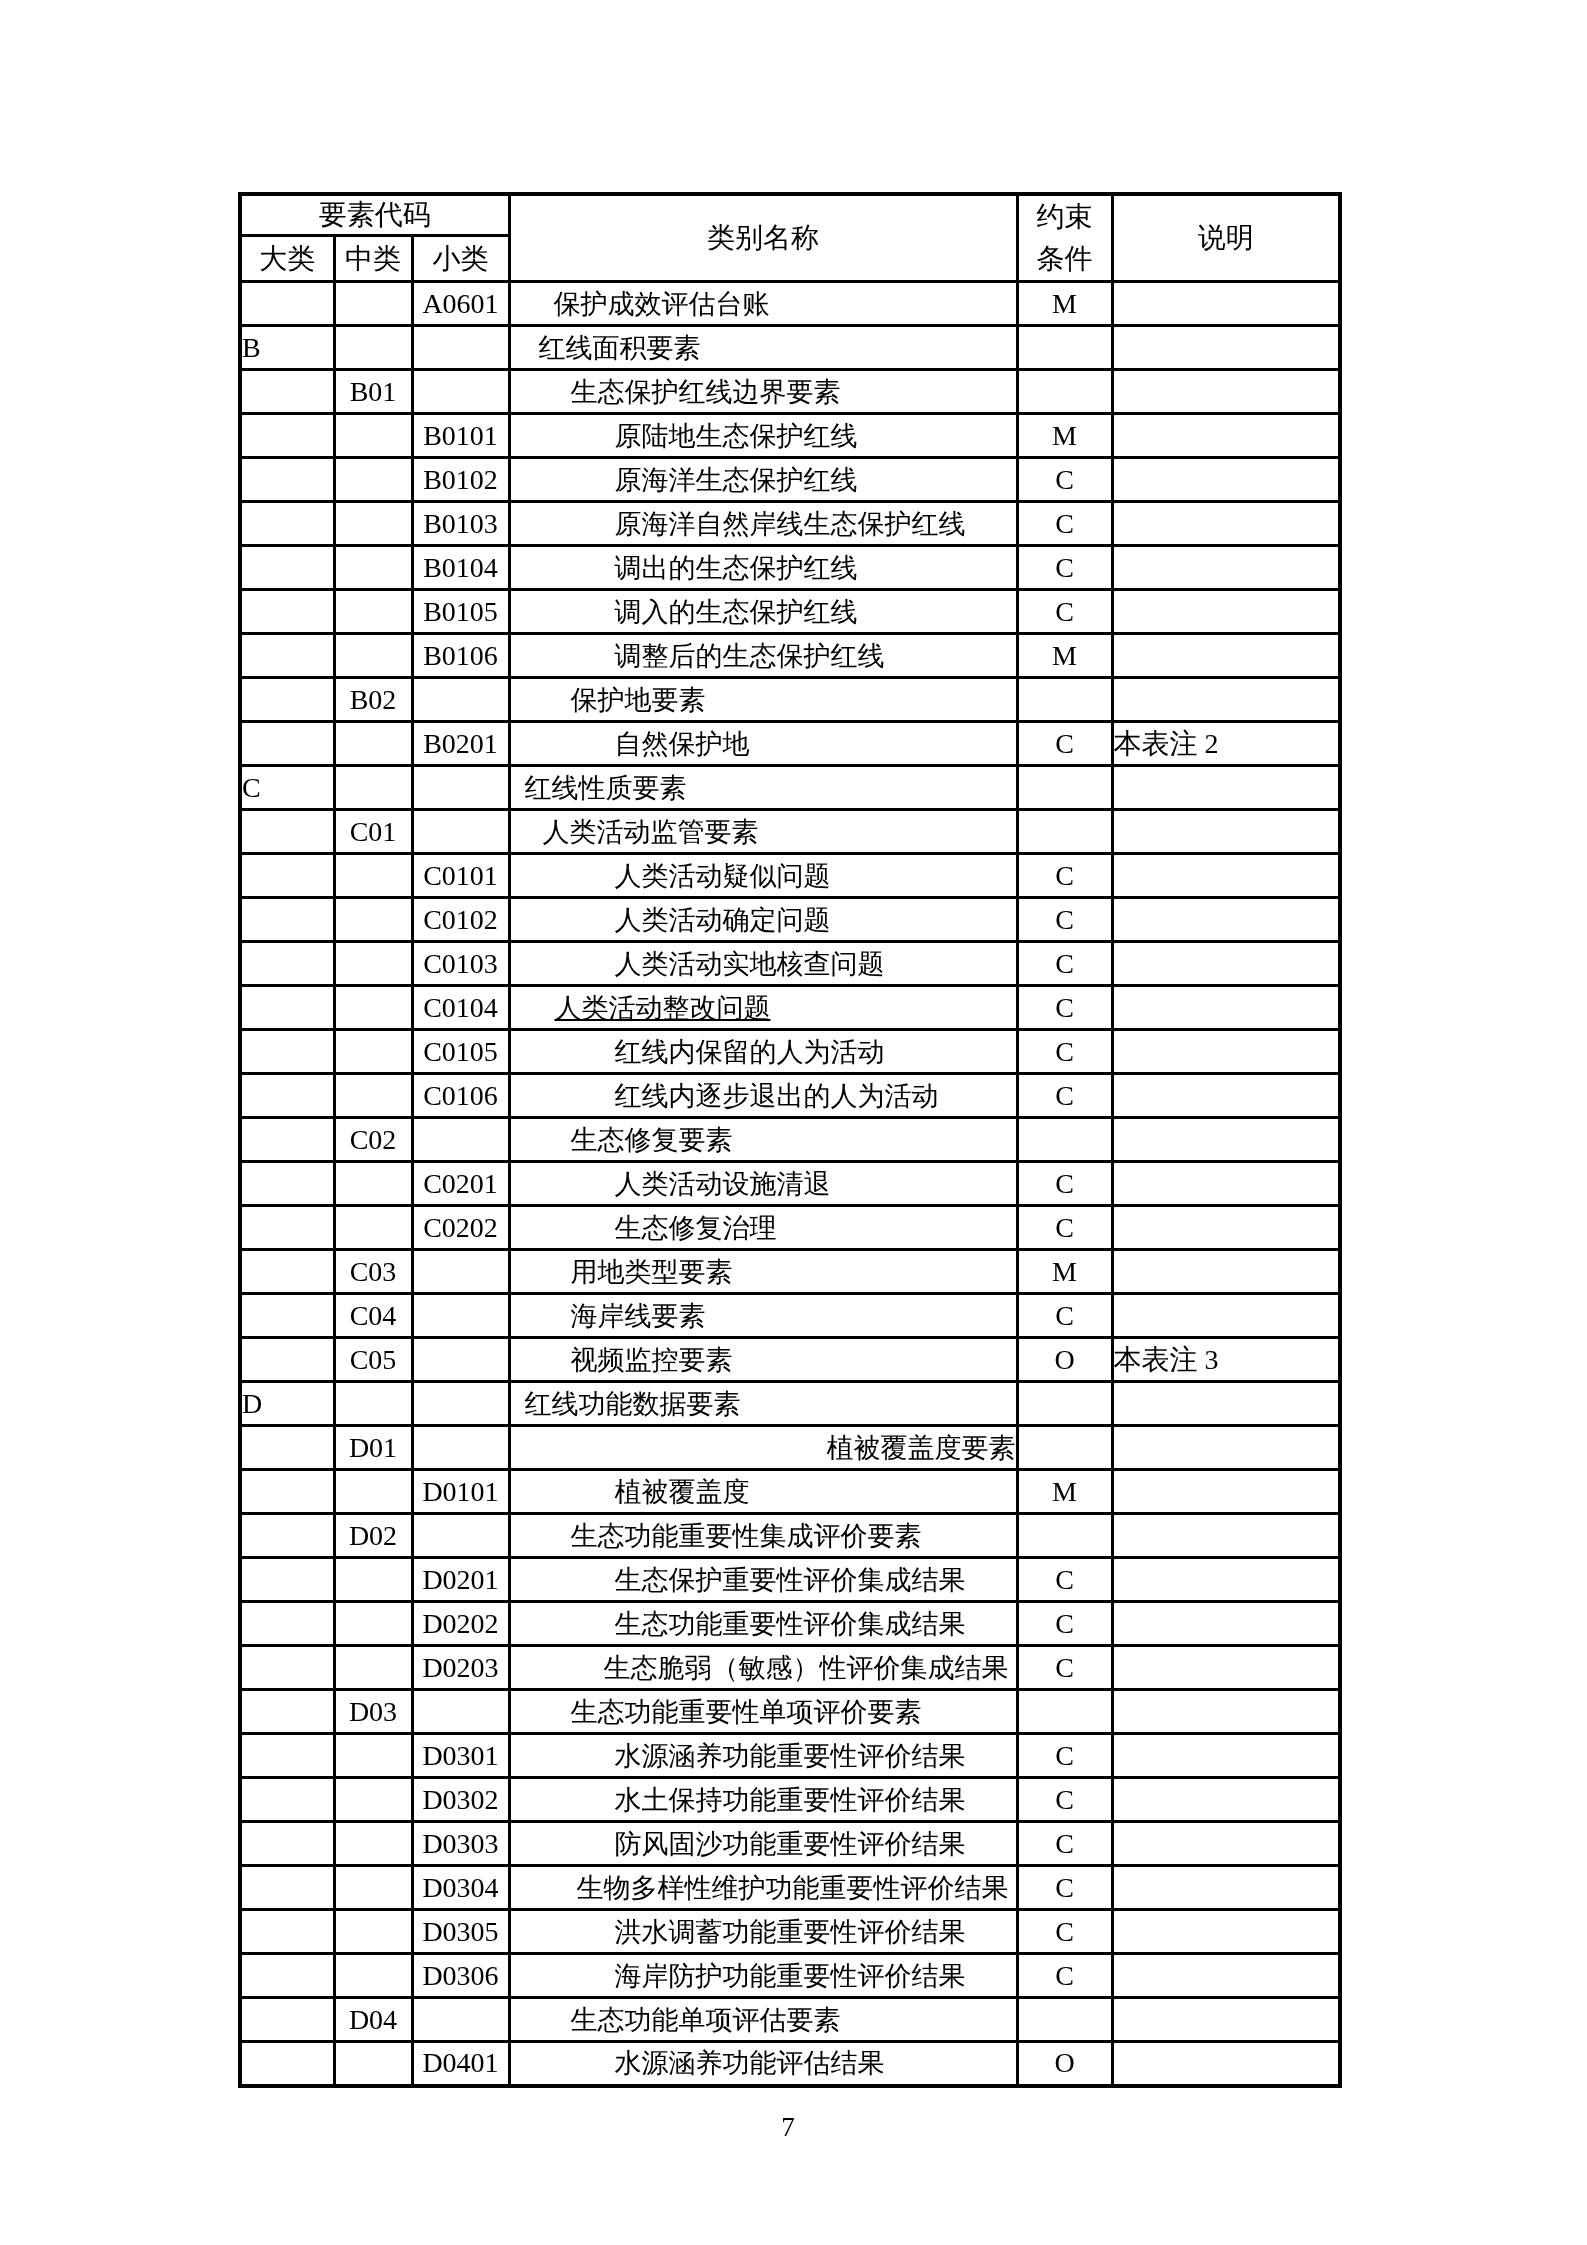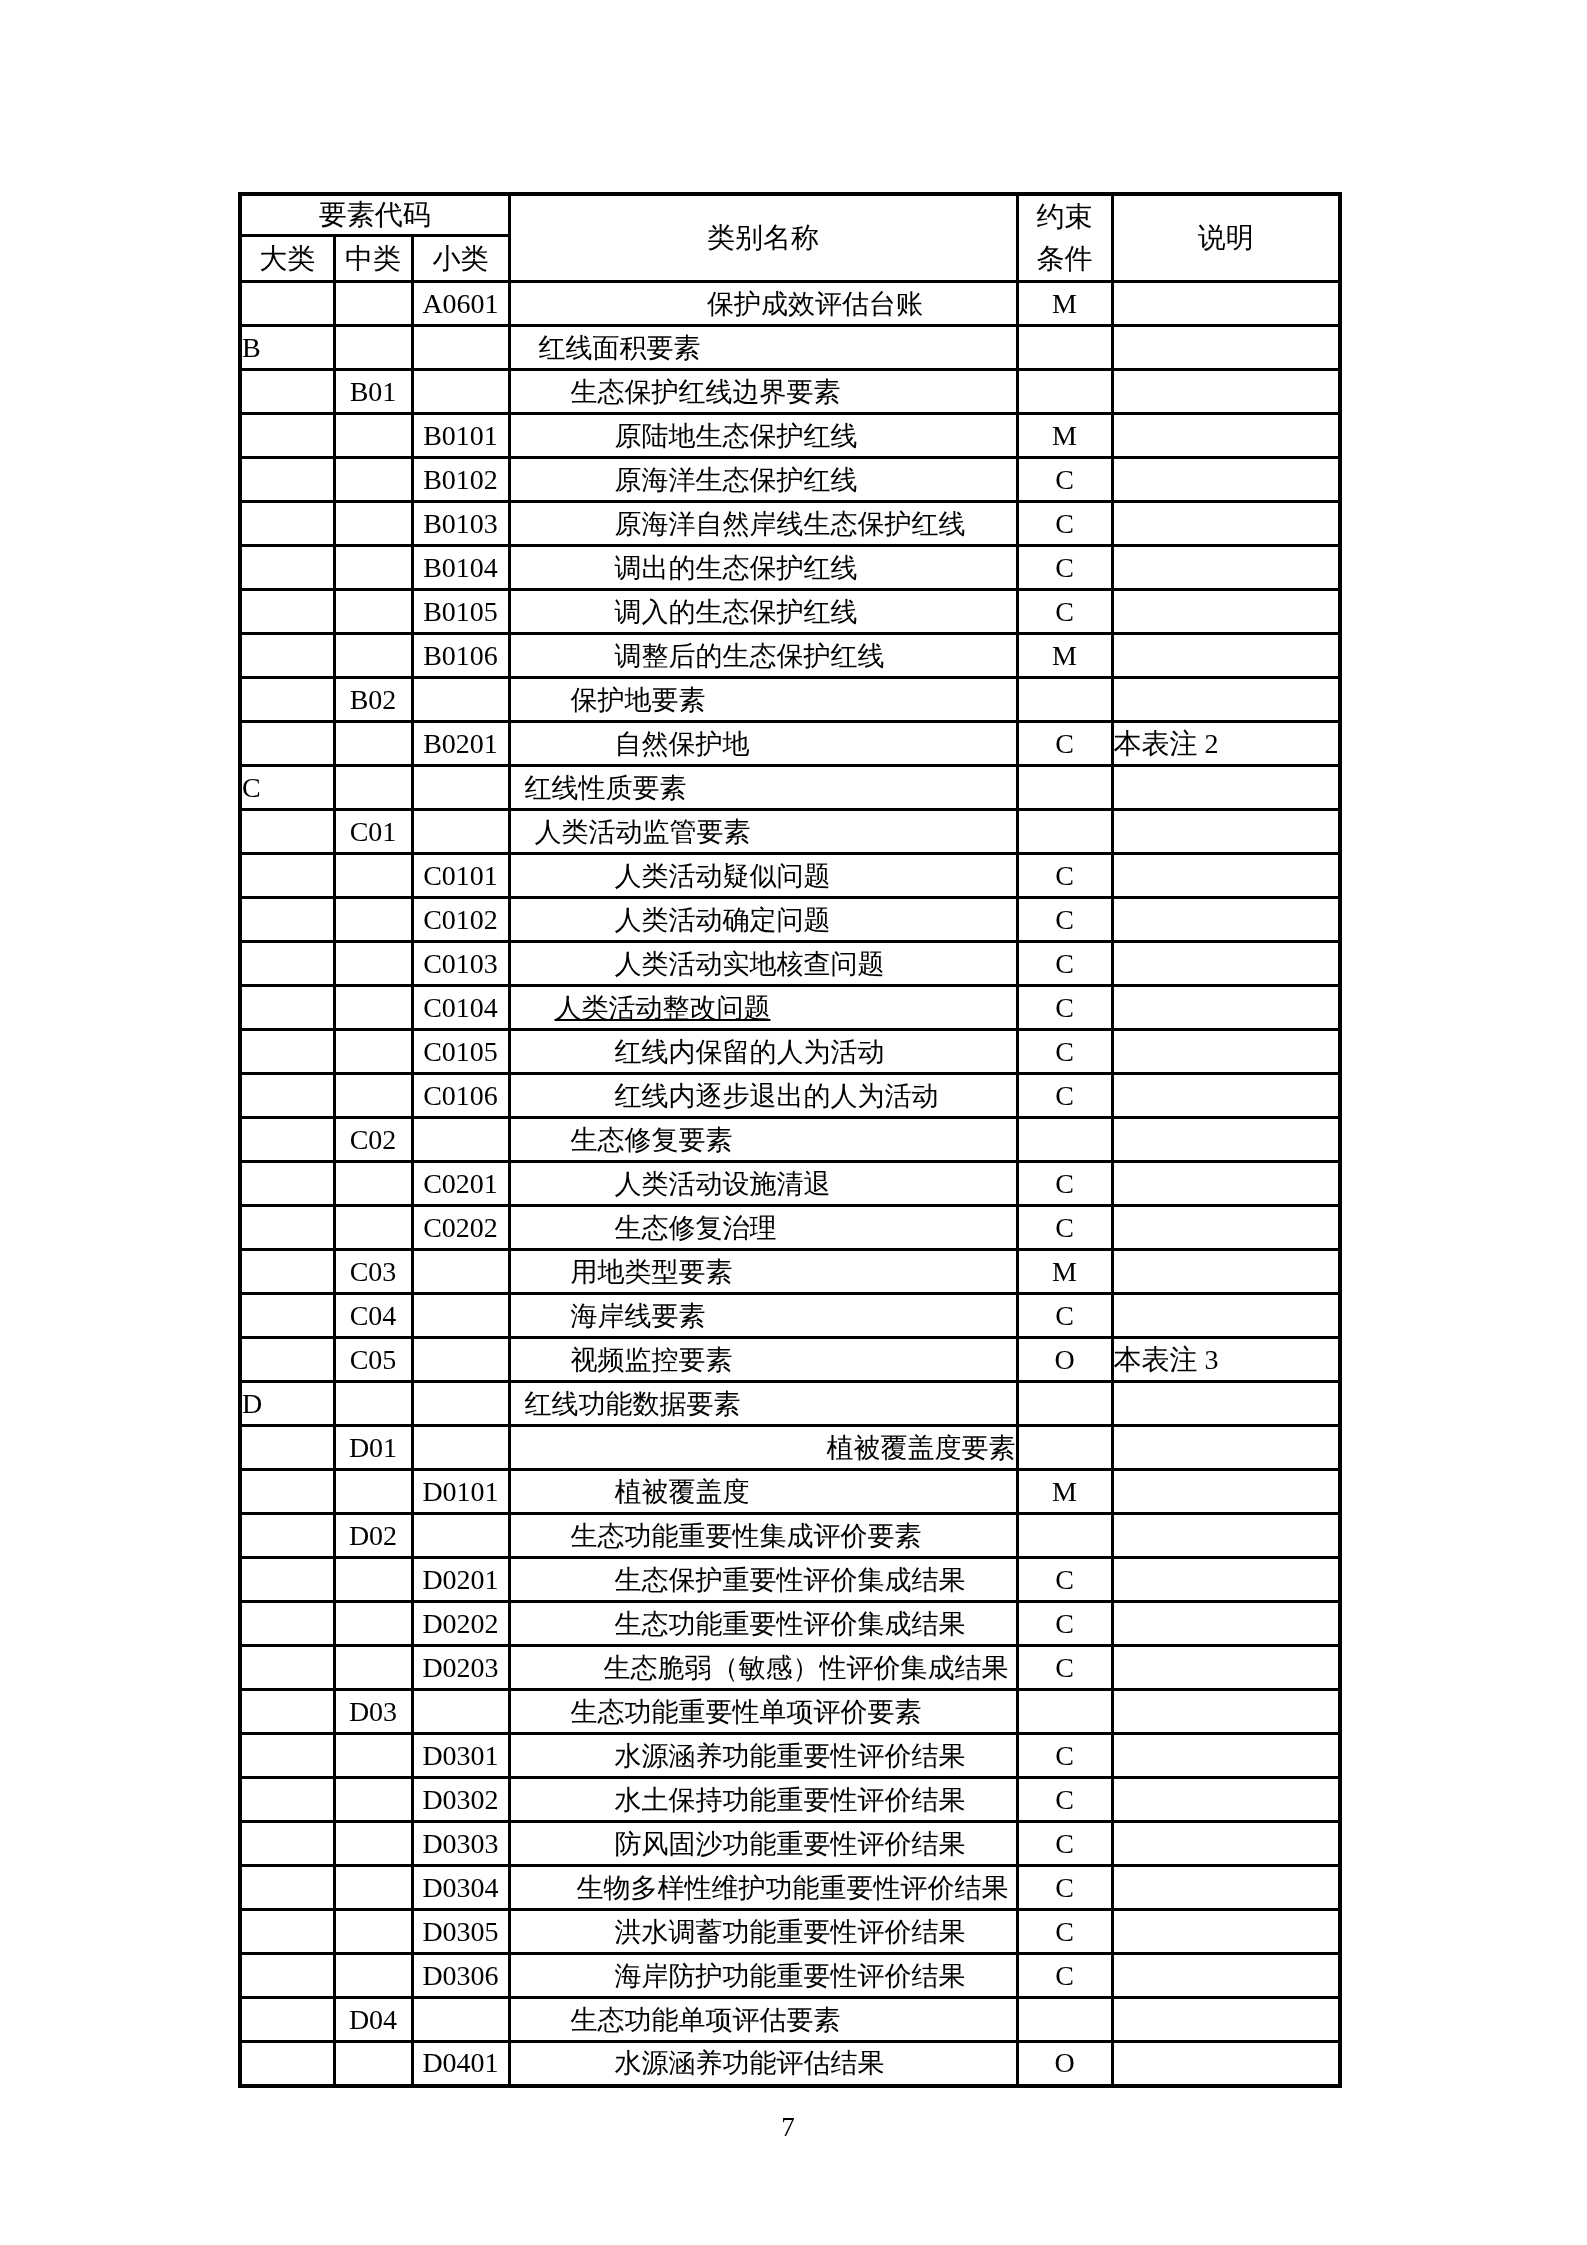"保护成效评估台账" td.col-name { padding-left: 104px -> 43px; text-align: center -> none }
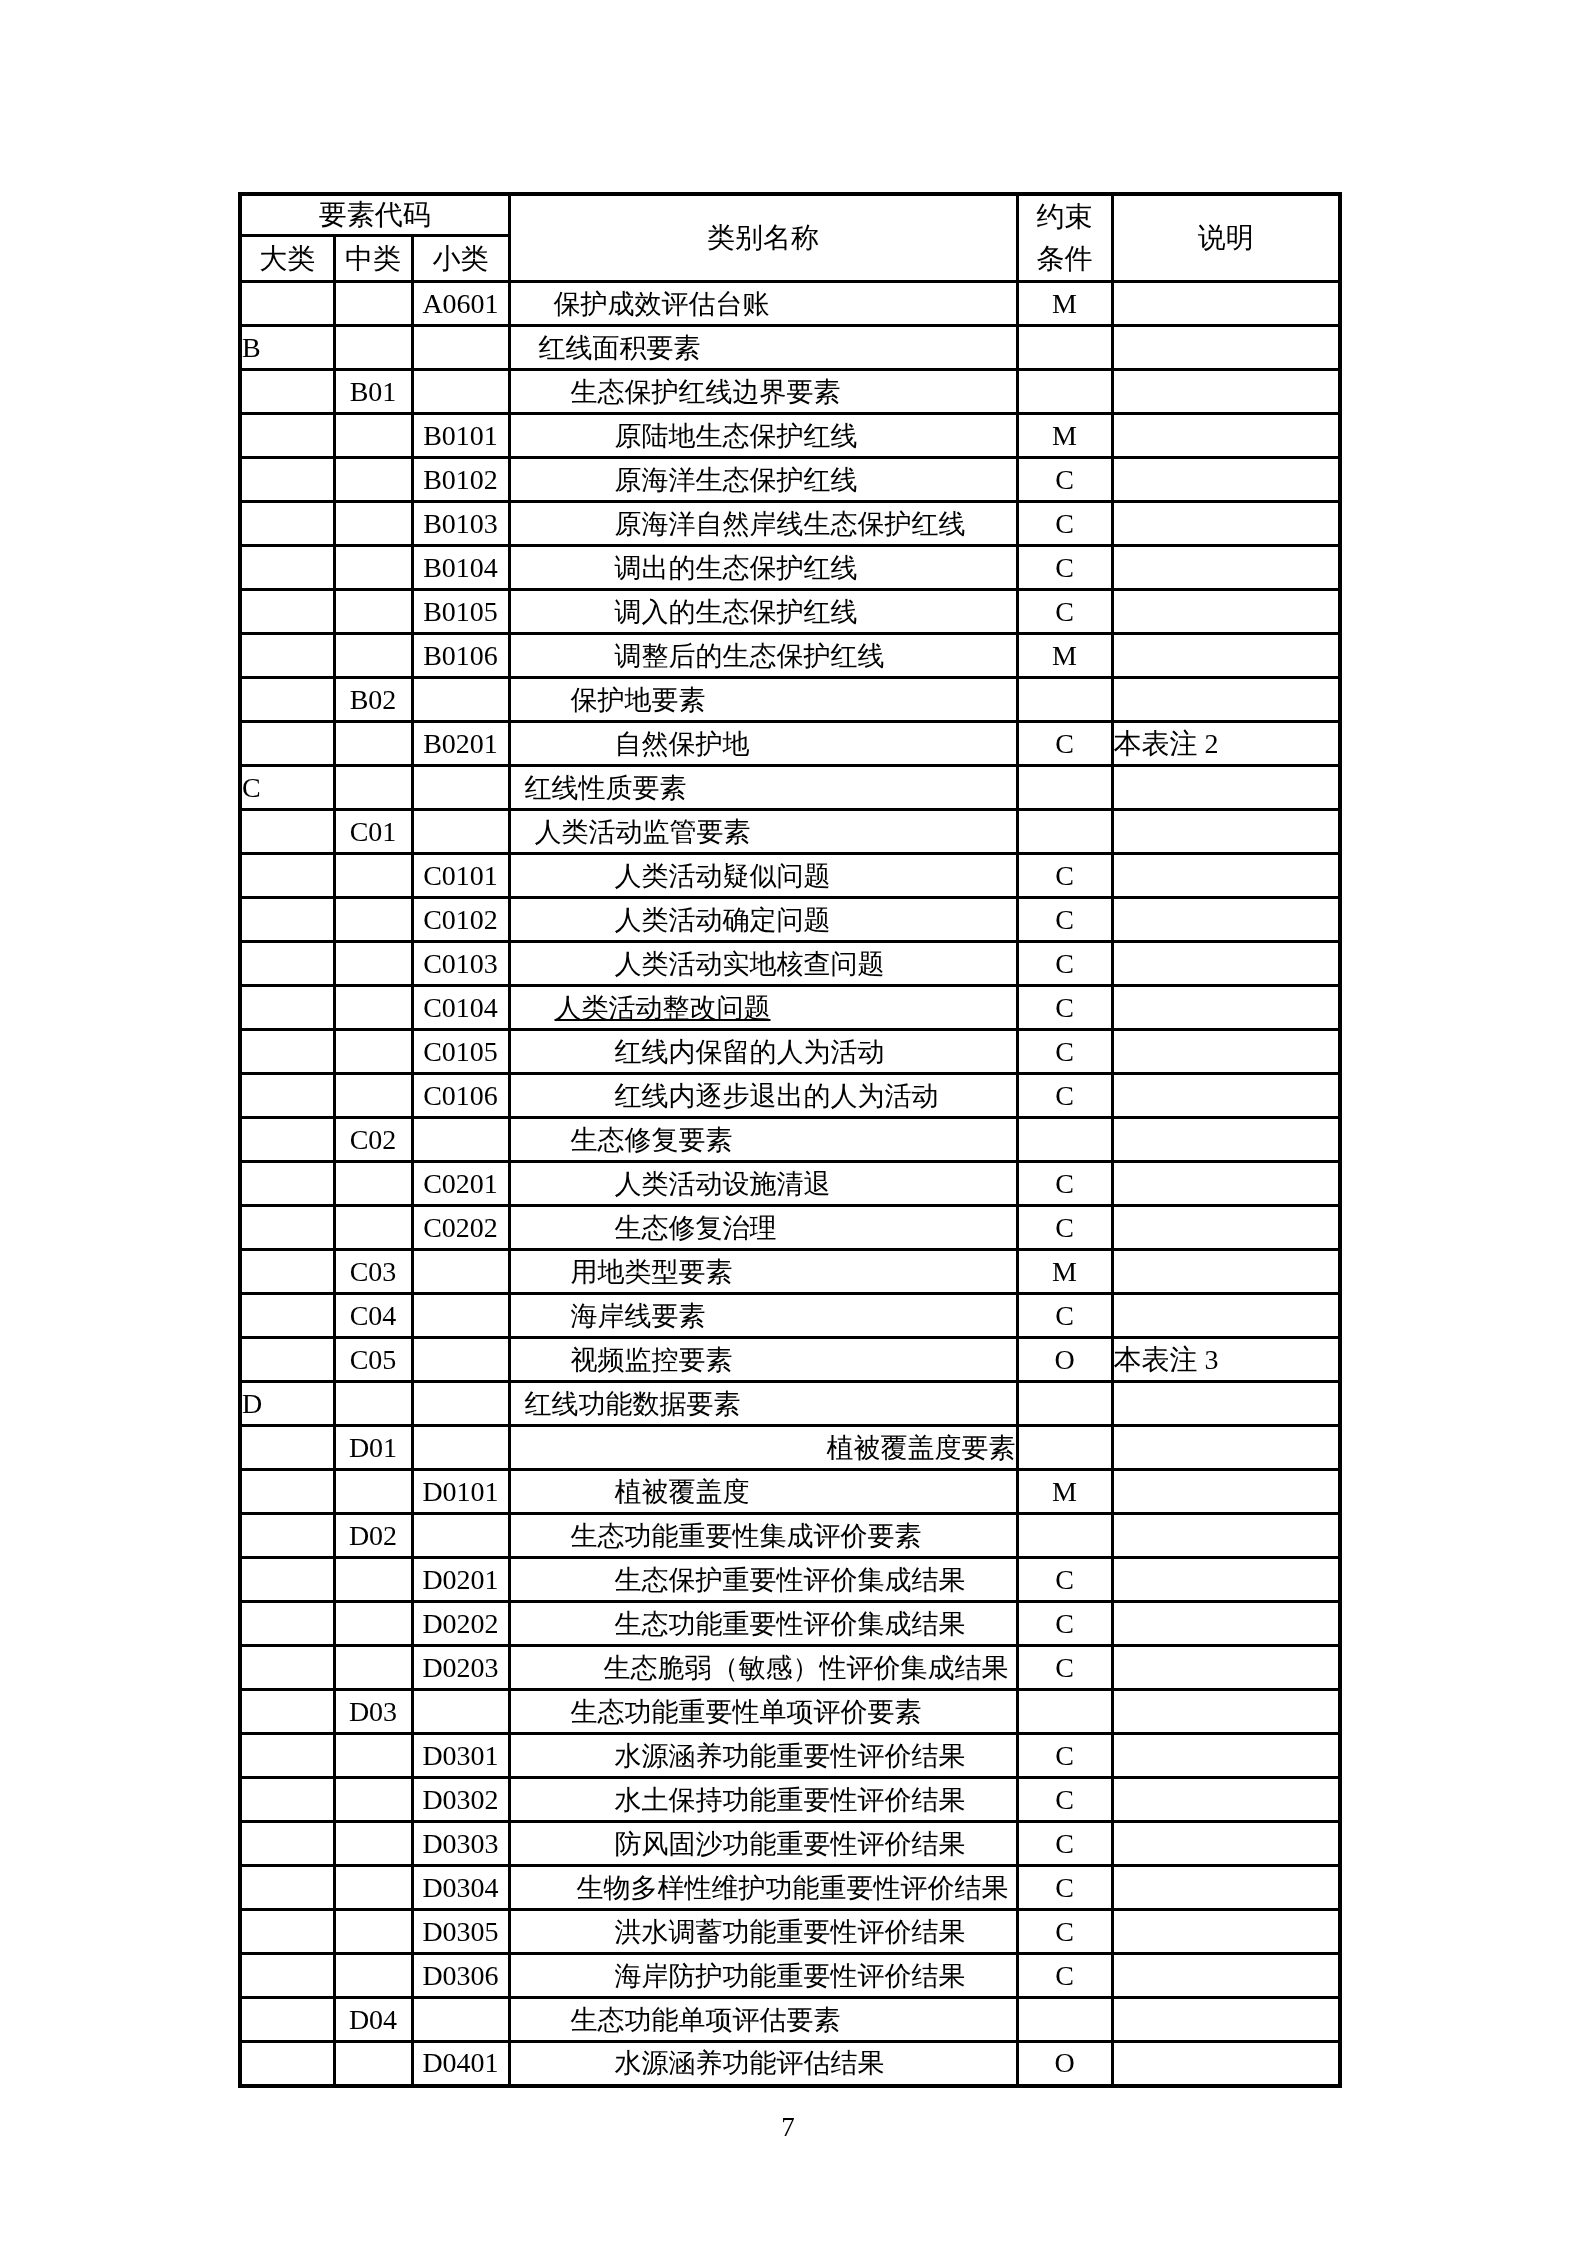"人类活动监管要素" td.col-name { padding-left: 24px -> 32px }
